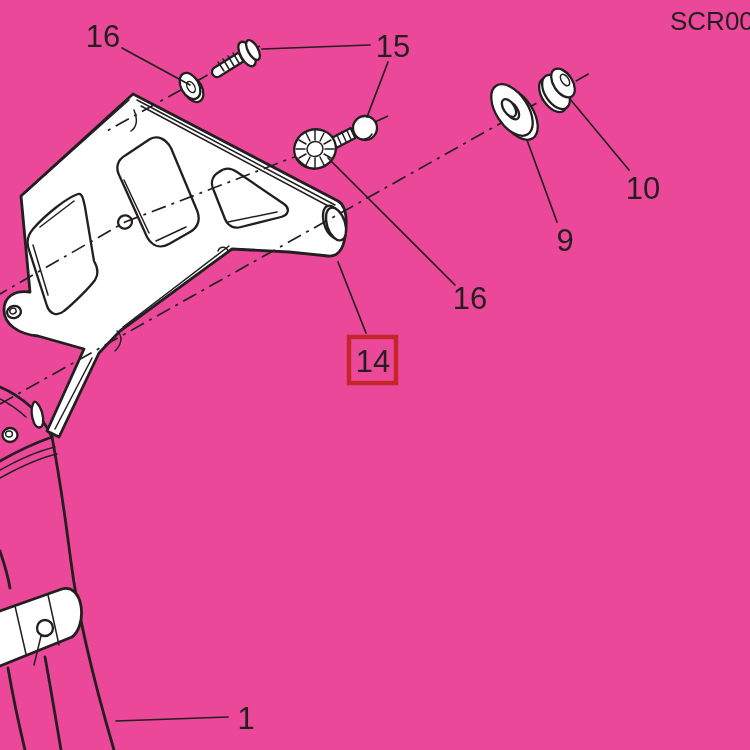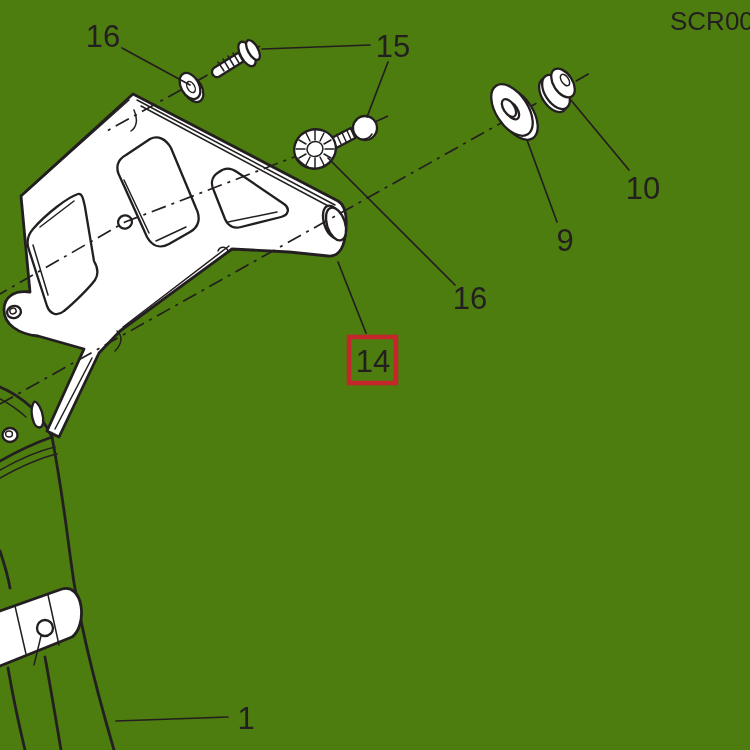"16" #stage { background: #4d7c0f -> #ec4899 }
